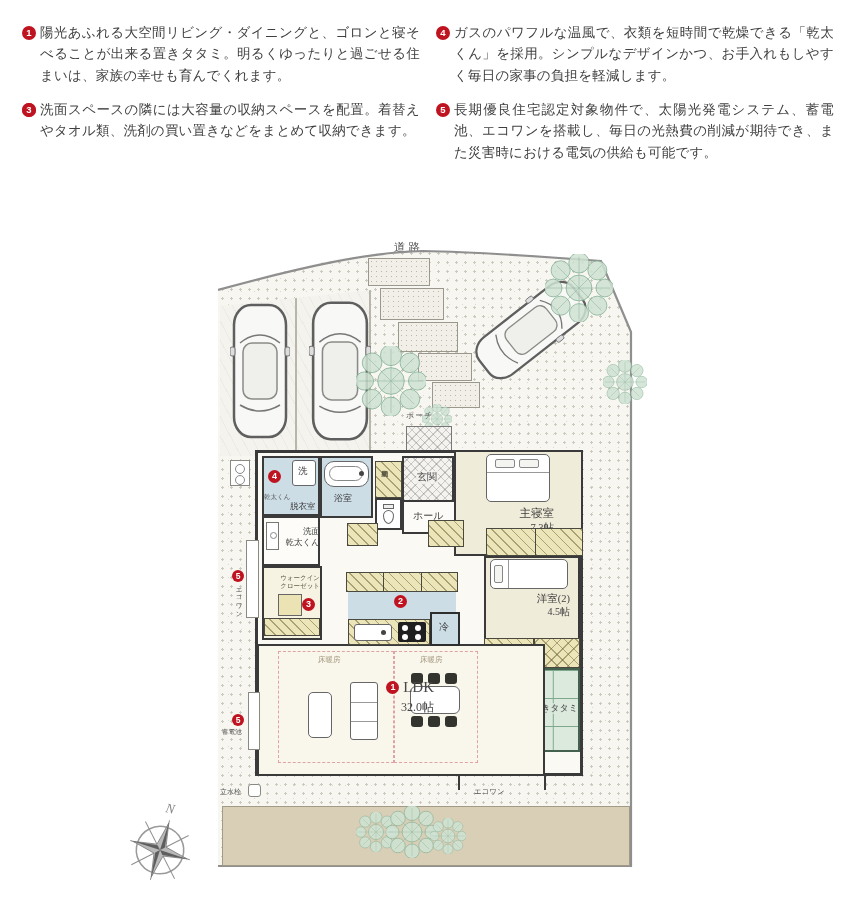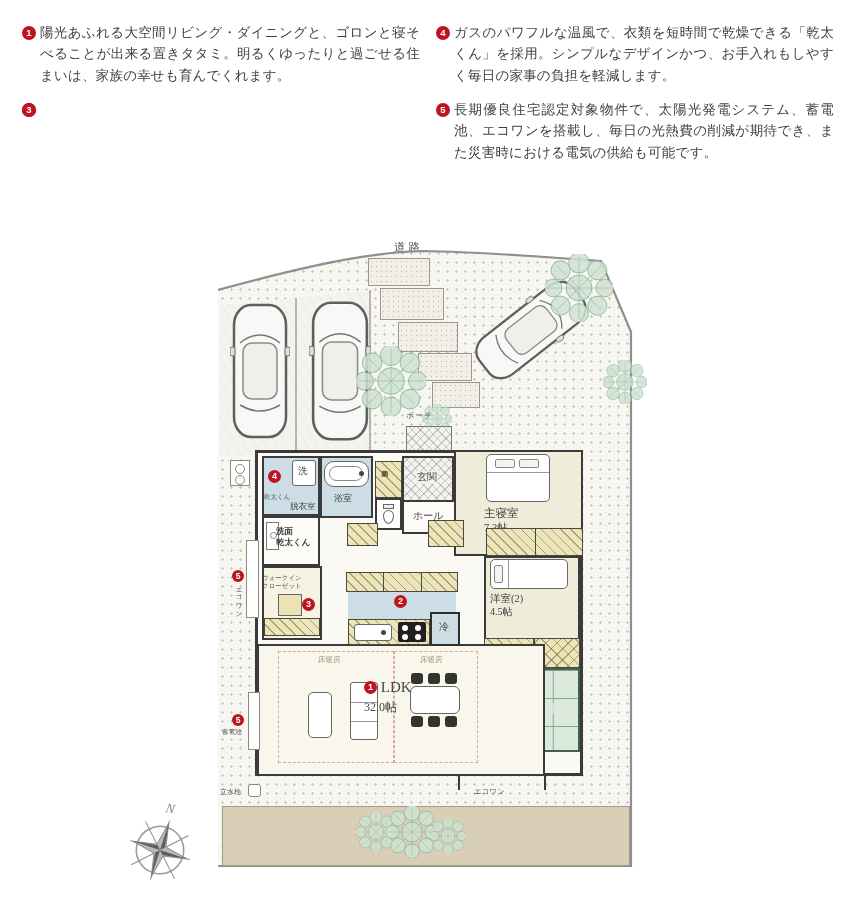"洗面スペースの隣には大容量の収納スペースを配置。着替えやタオル類、洗剤の買い置き" span { html: none -> <span>洗面スペースの隣には大容量の収納スペースを配置。着替えやタオル類、洗剤の買い置きなどをまとめて収納できます。</span> }
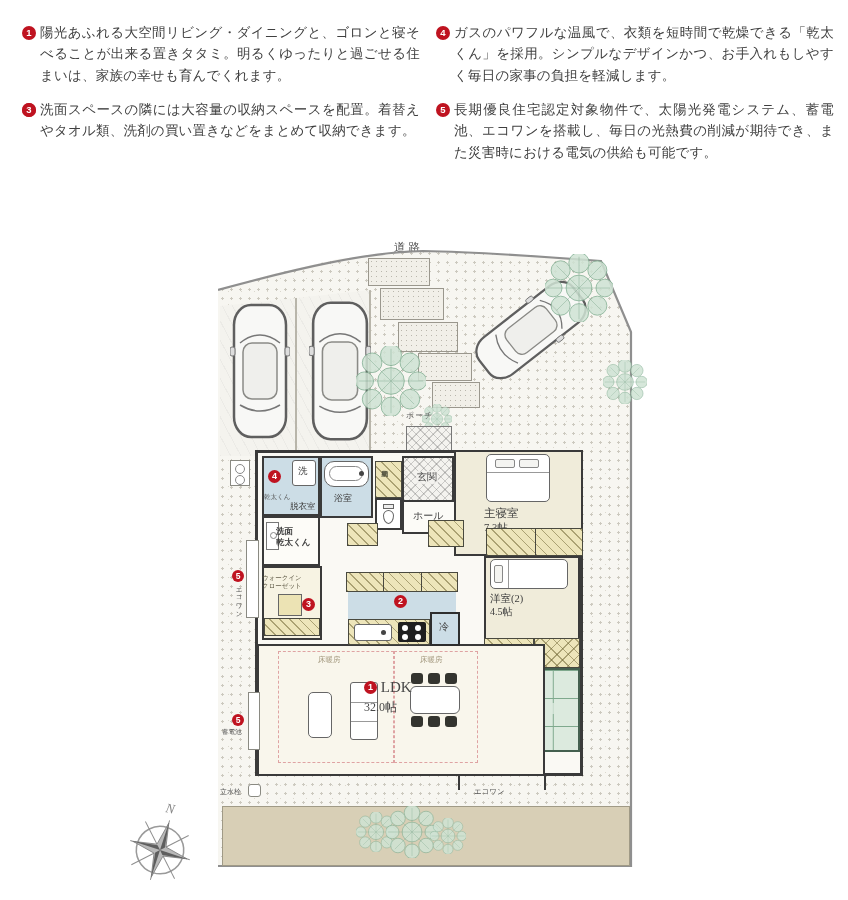"主寝室" .lbl.c { text-align: left -> right }
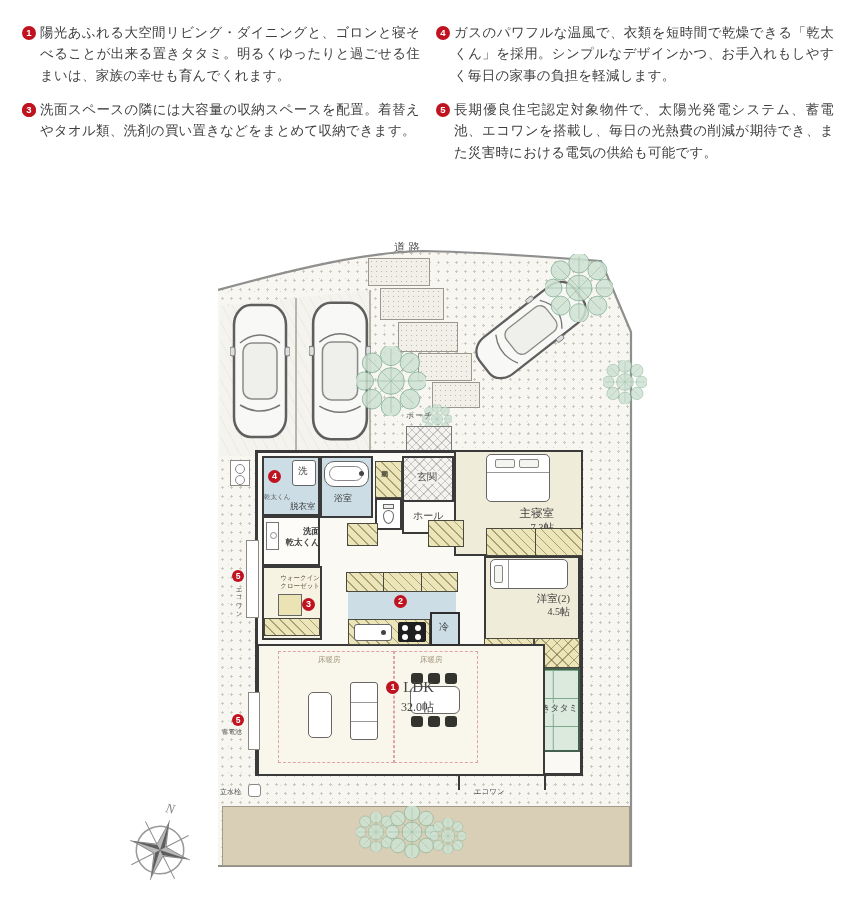"洗面" div.lbl { font-weight: bold -> none }
